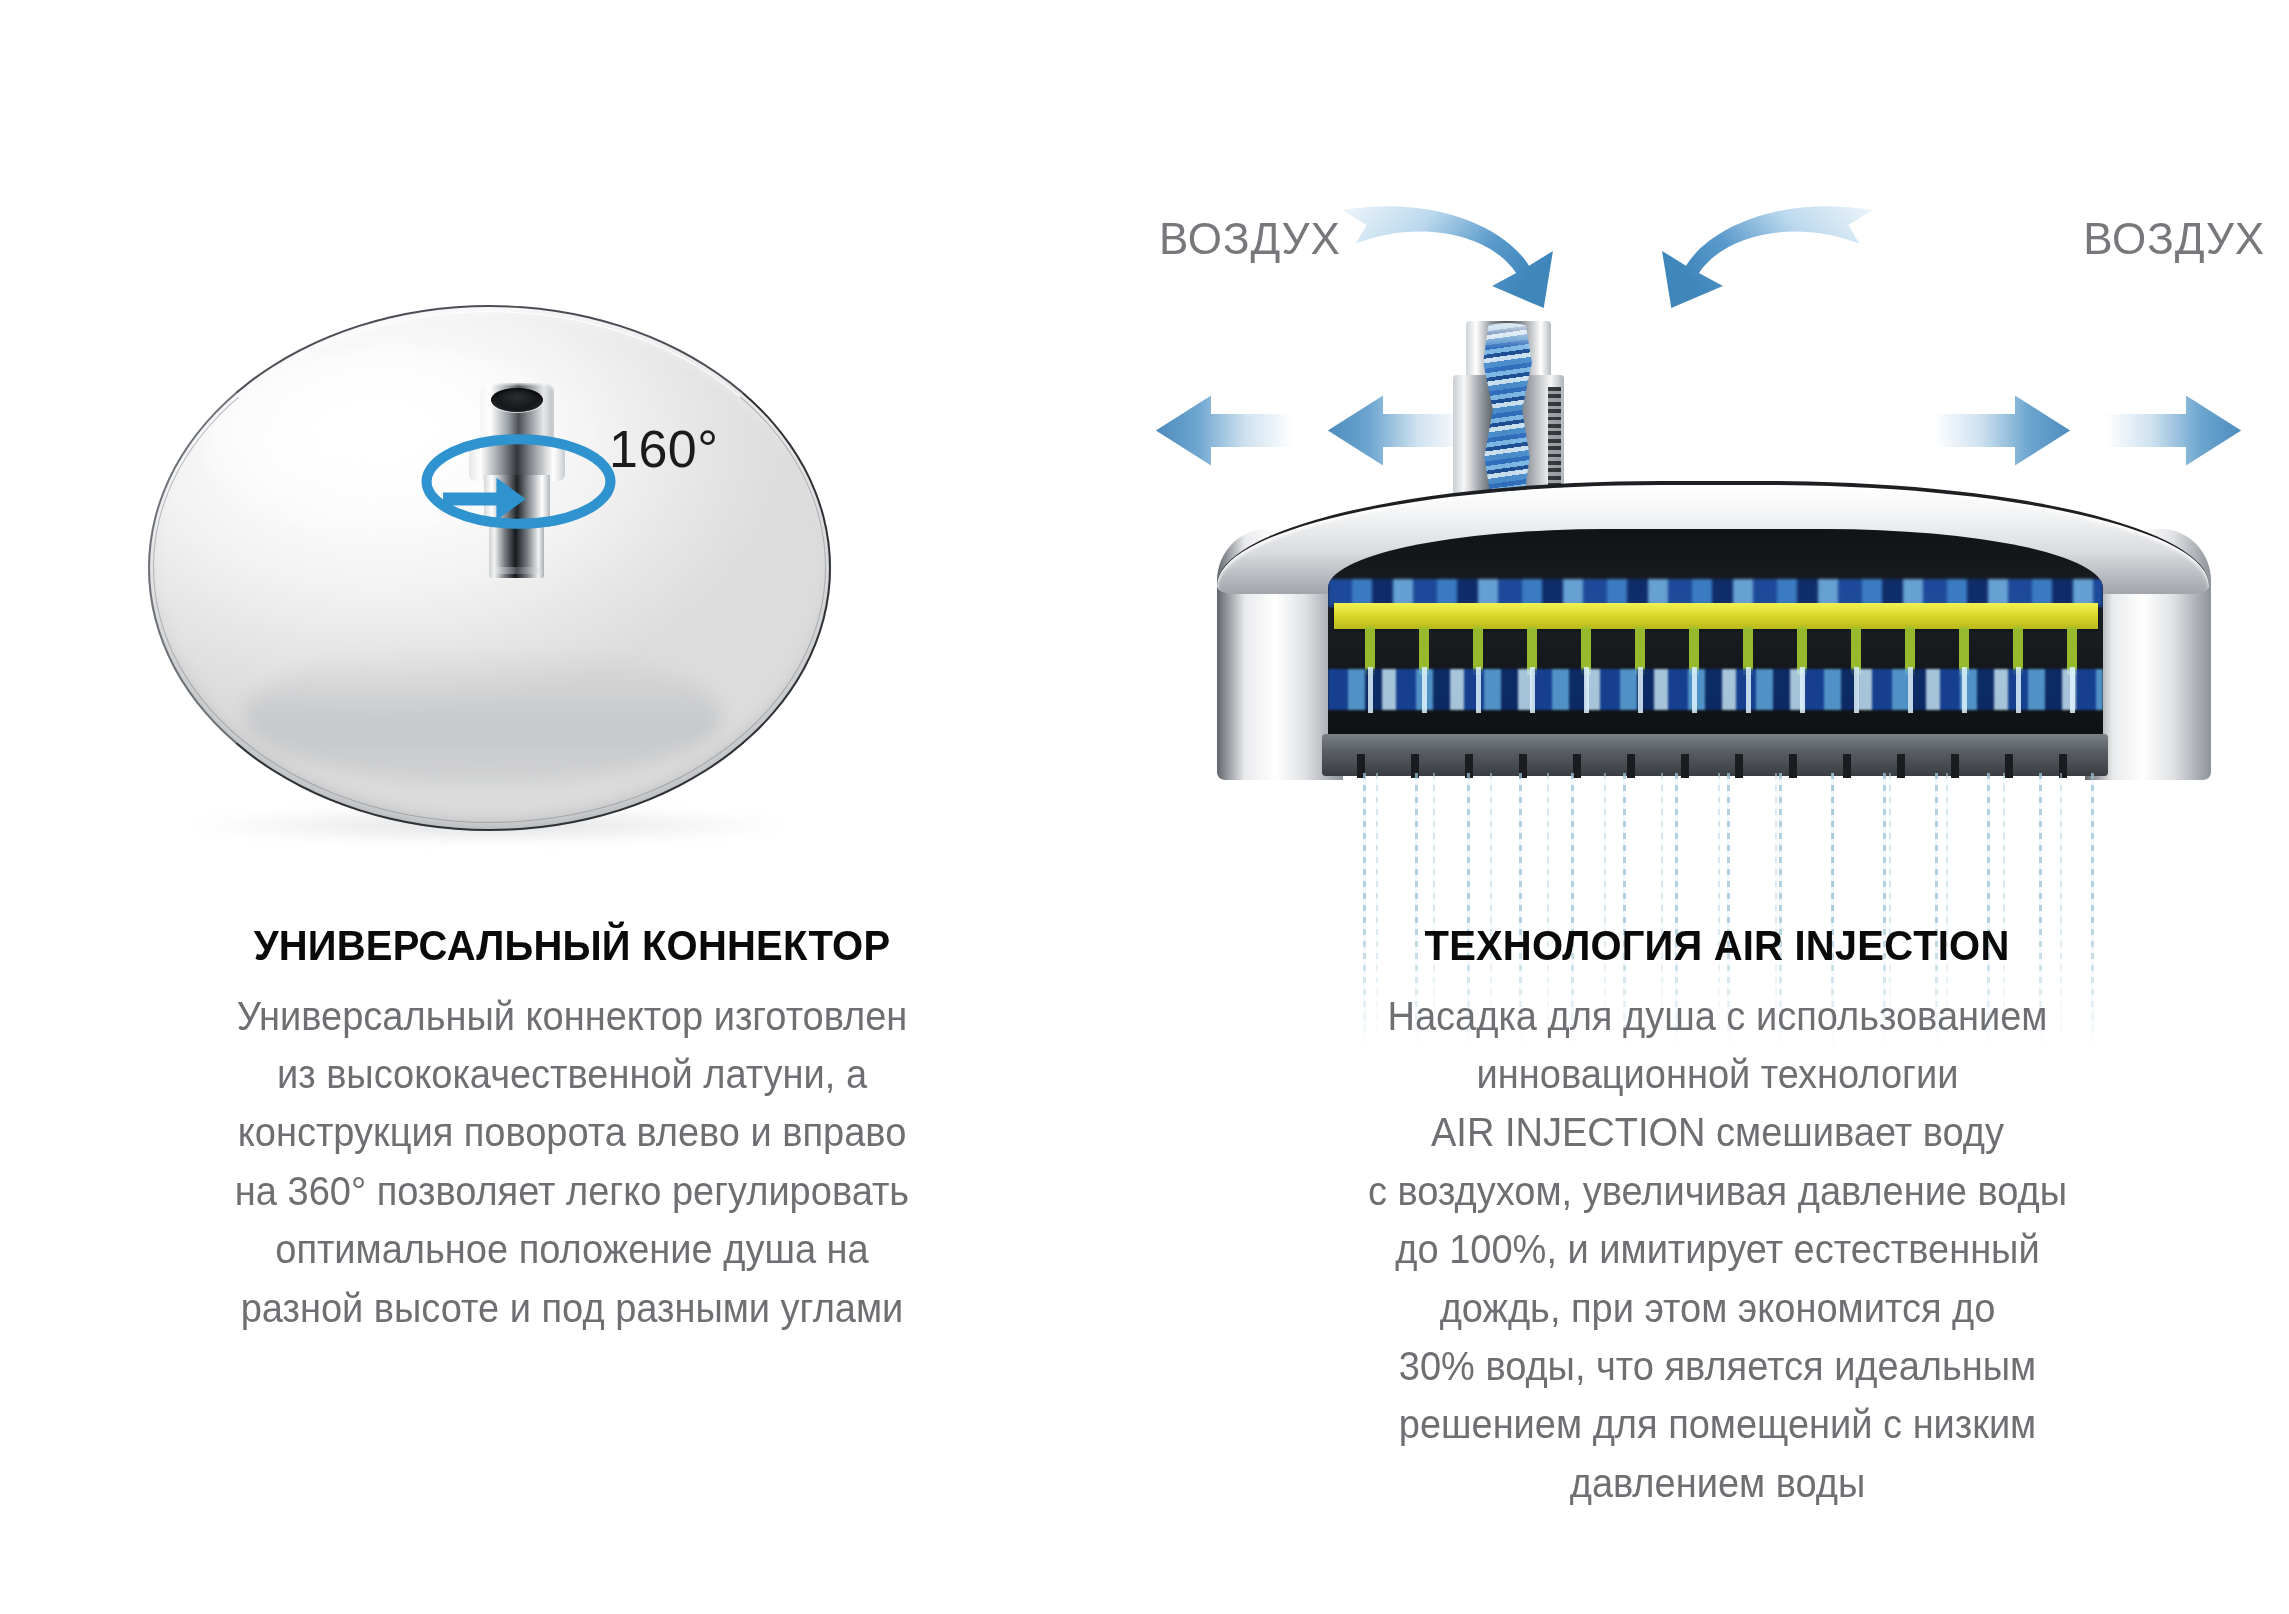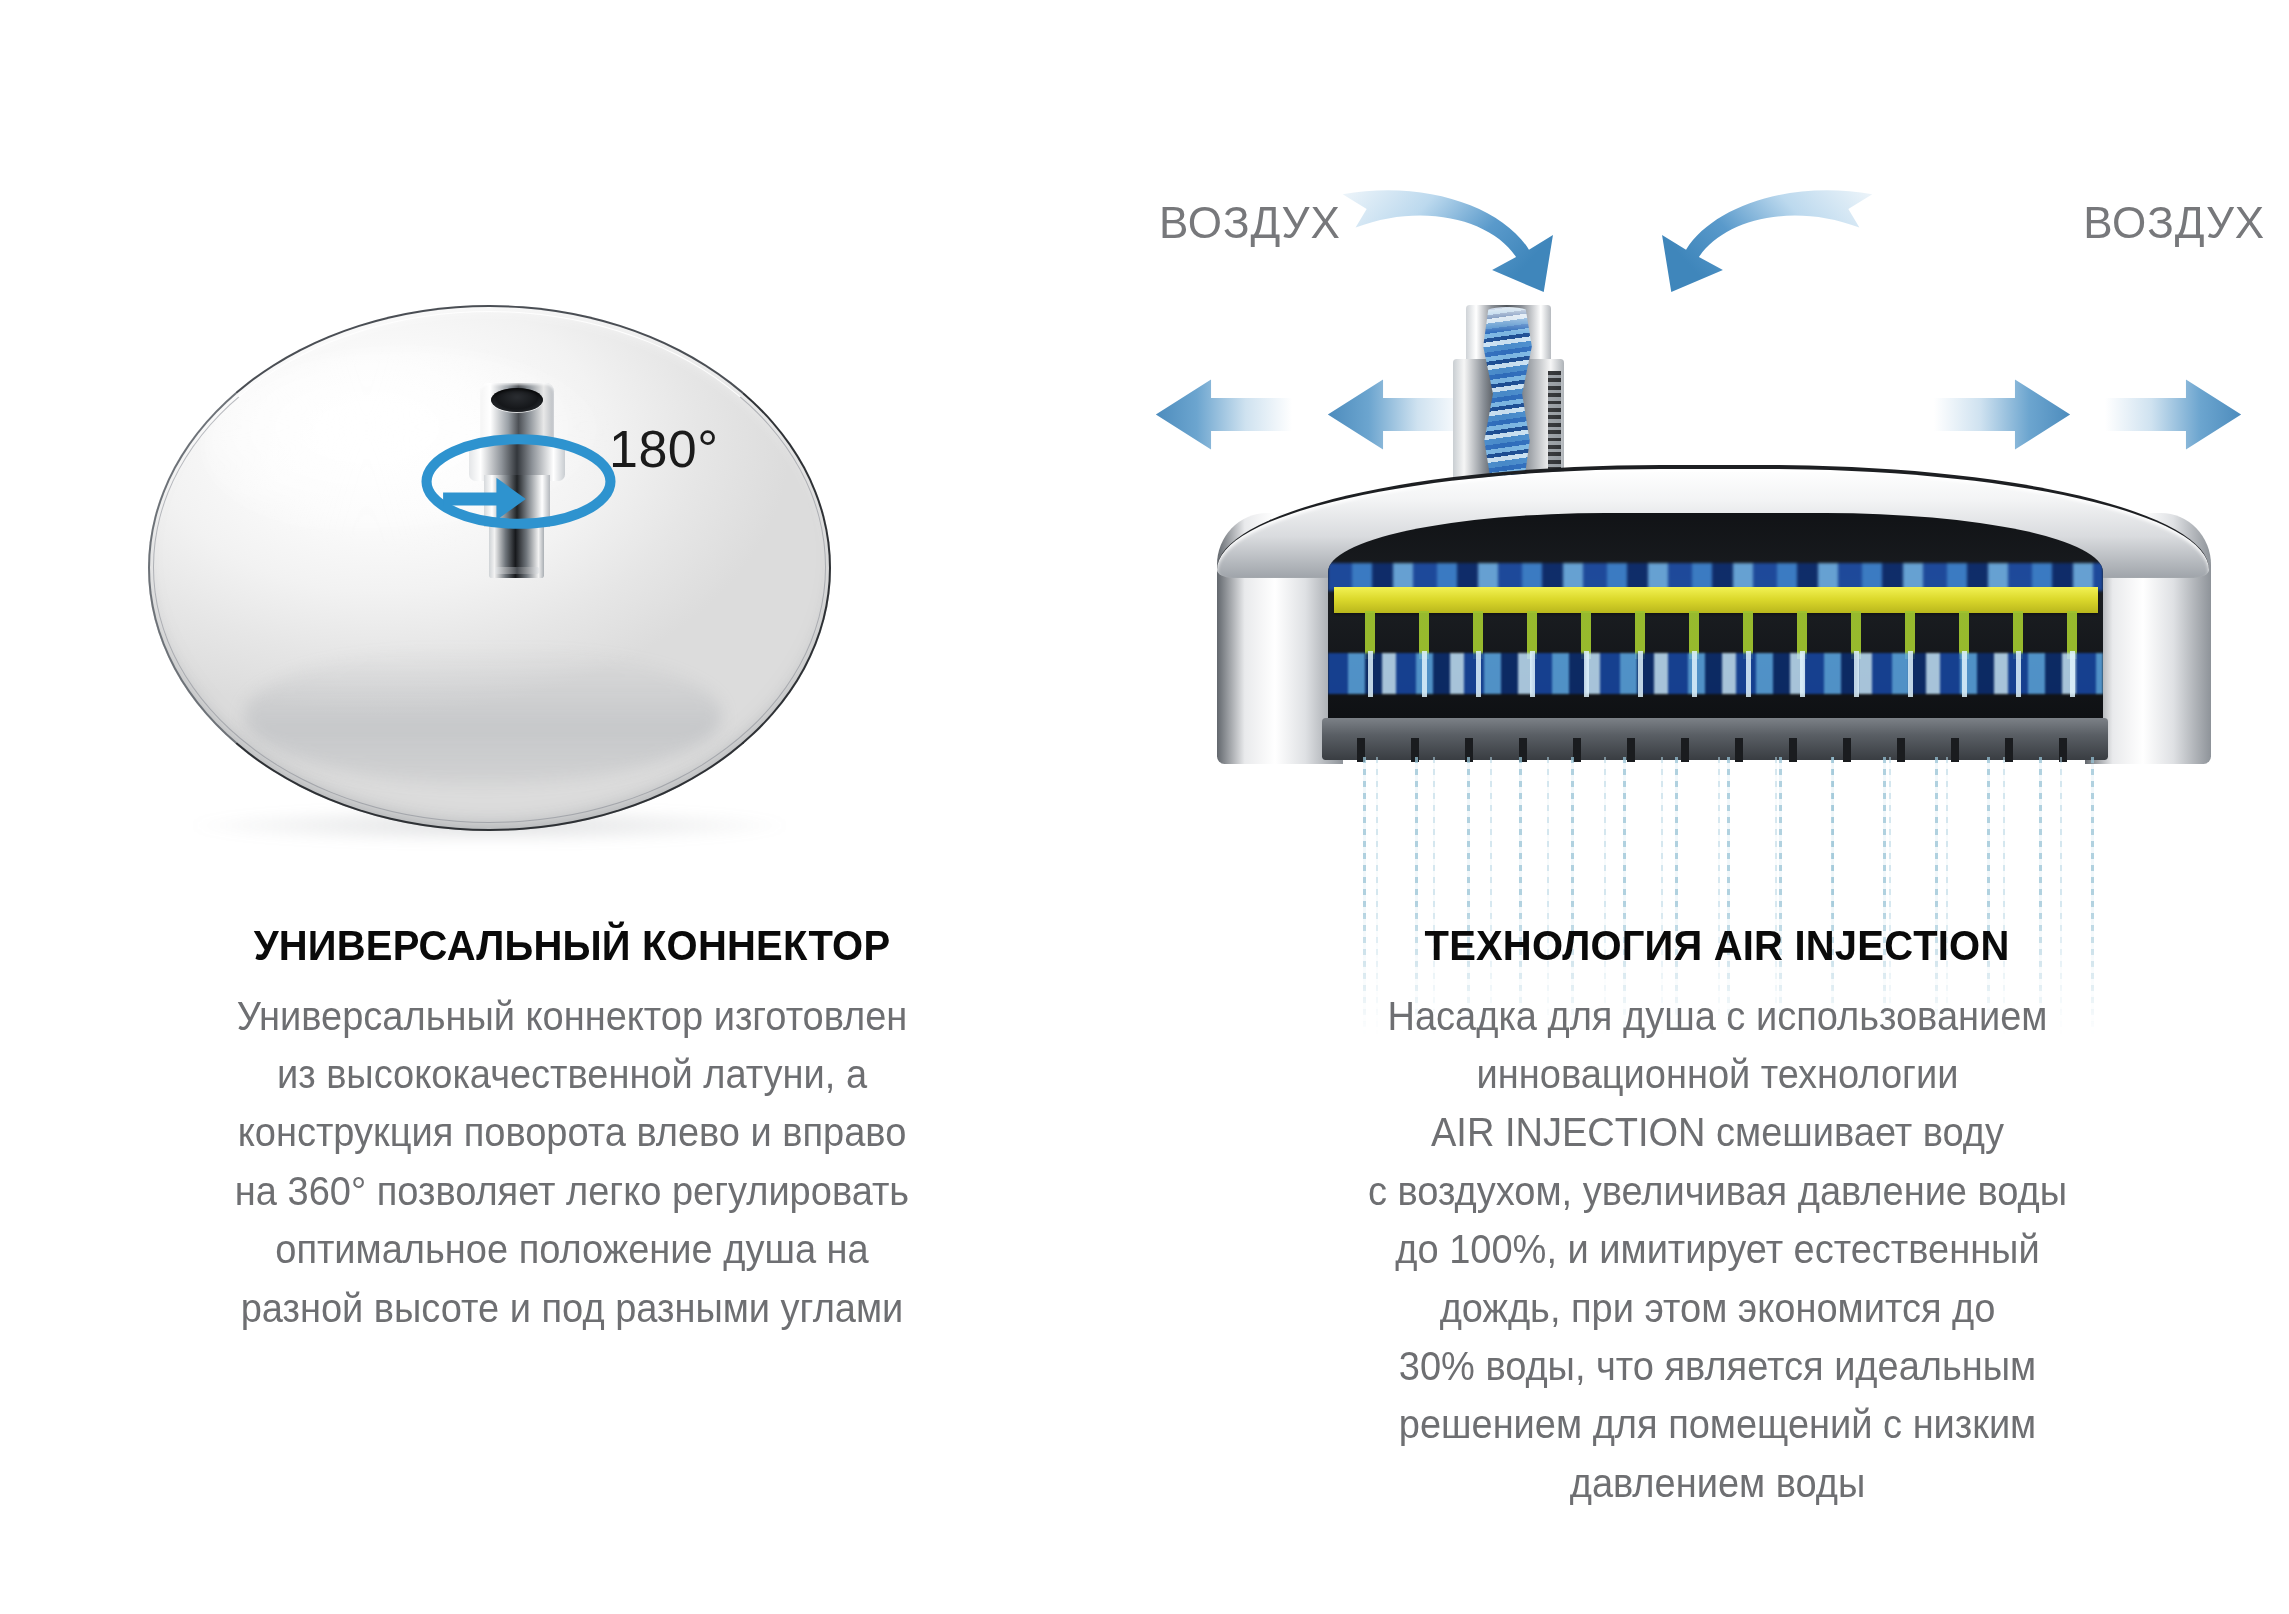"ВОЗДУХ" .ai-stage { top: 0 -> 16px }
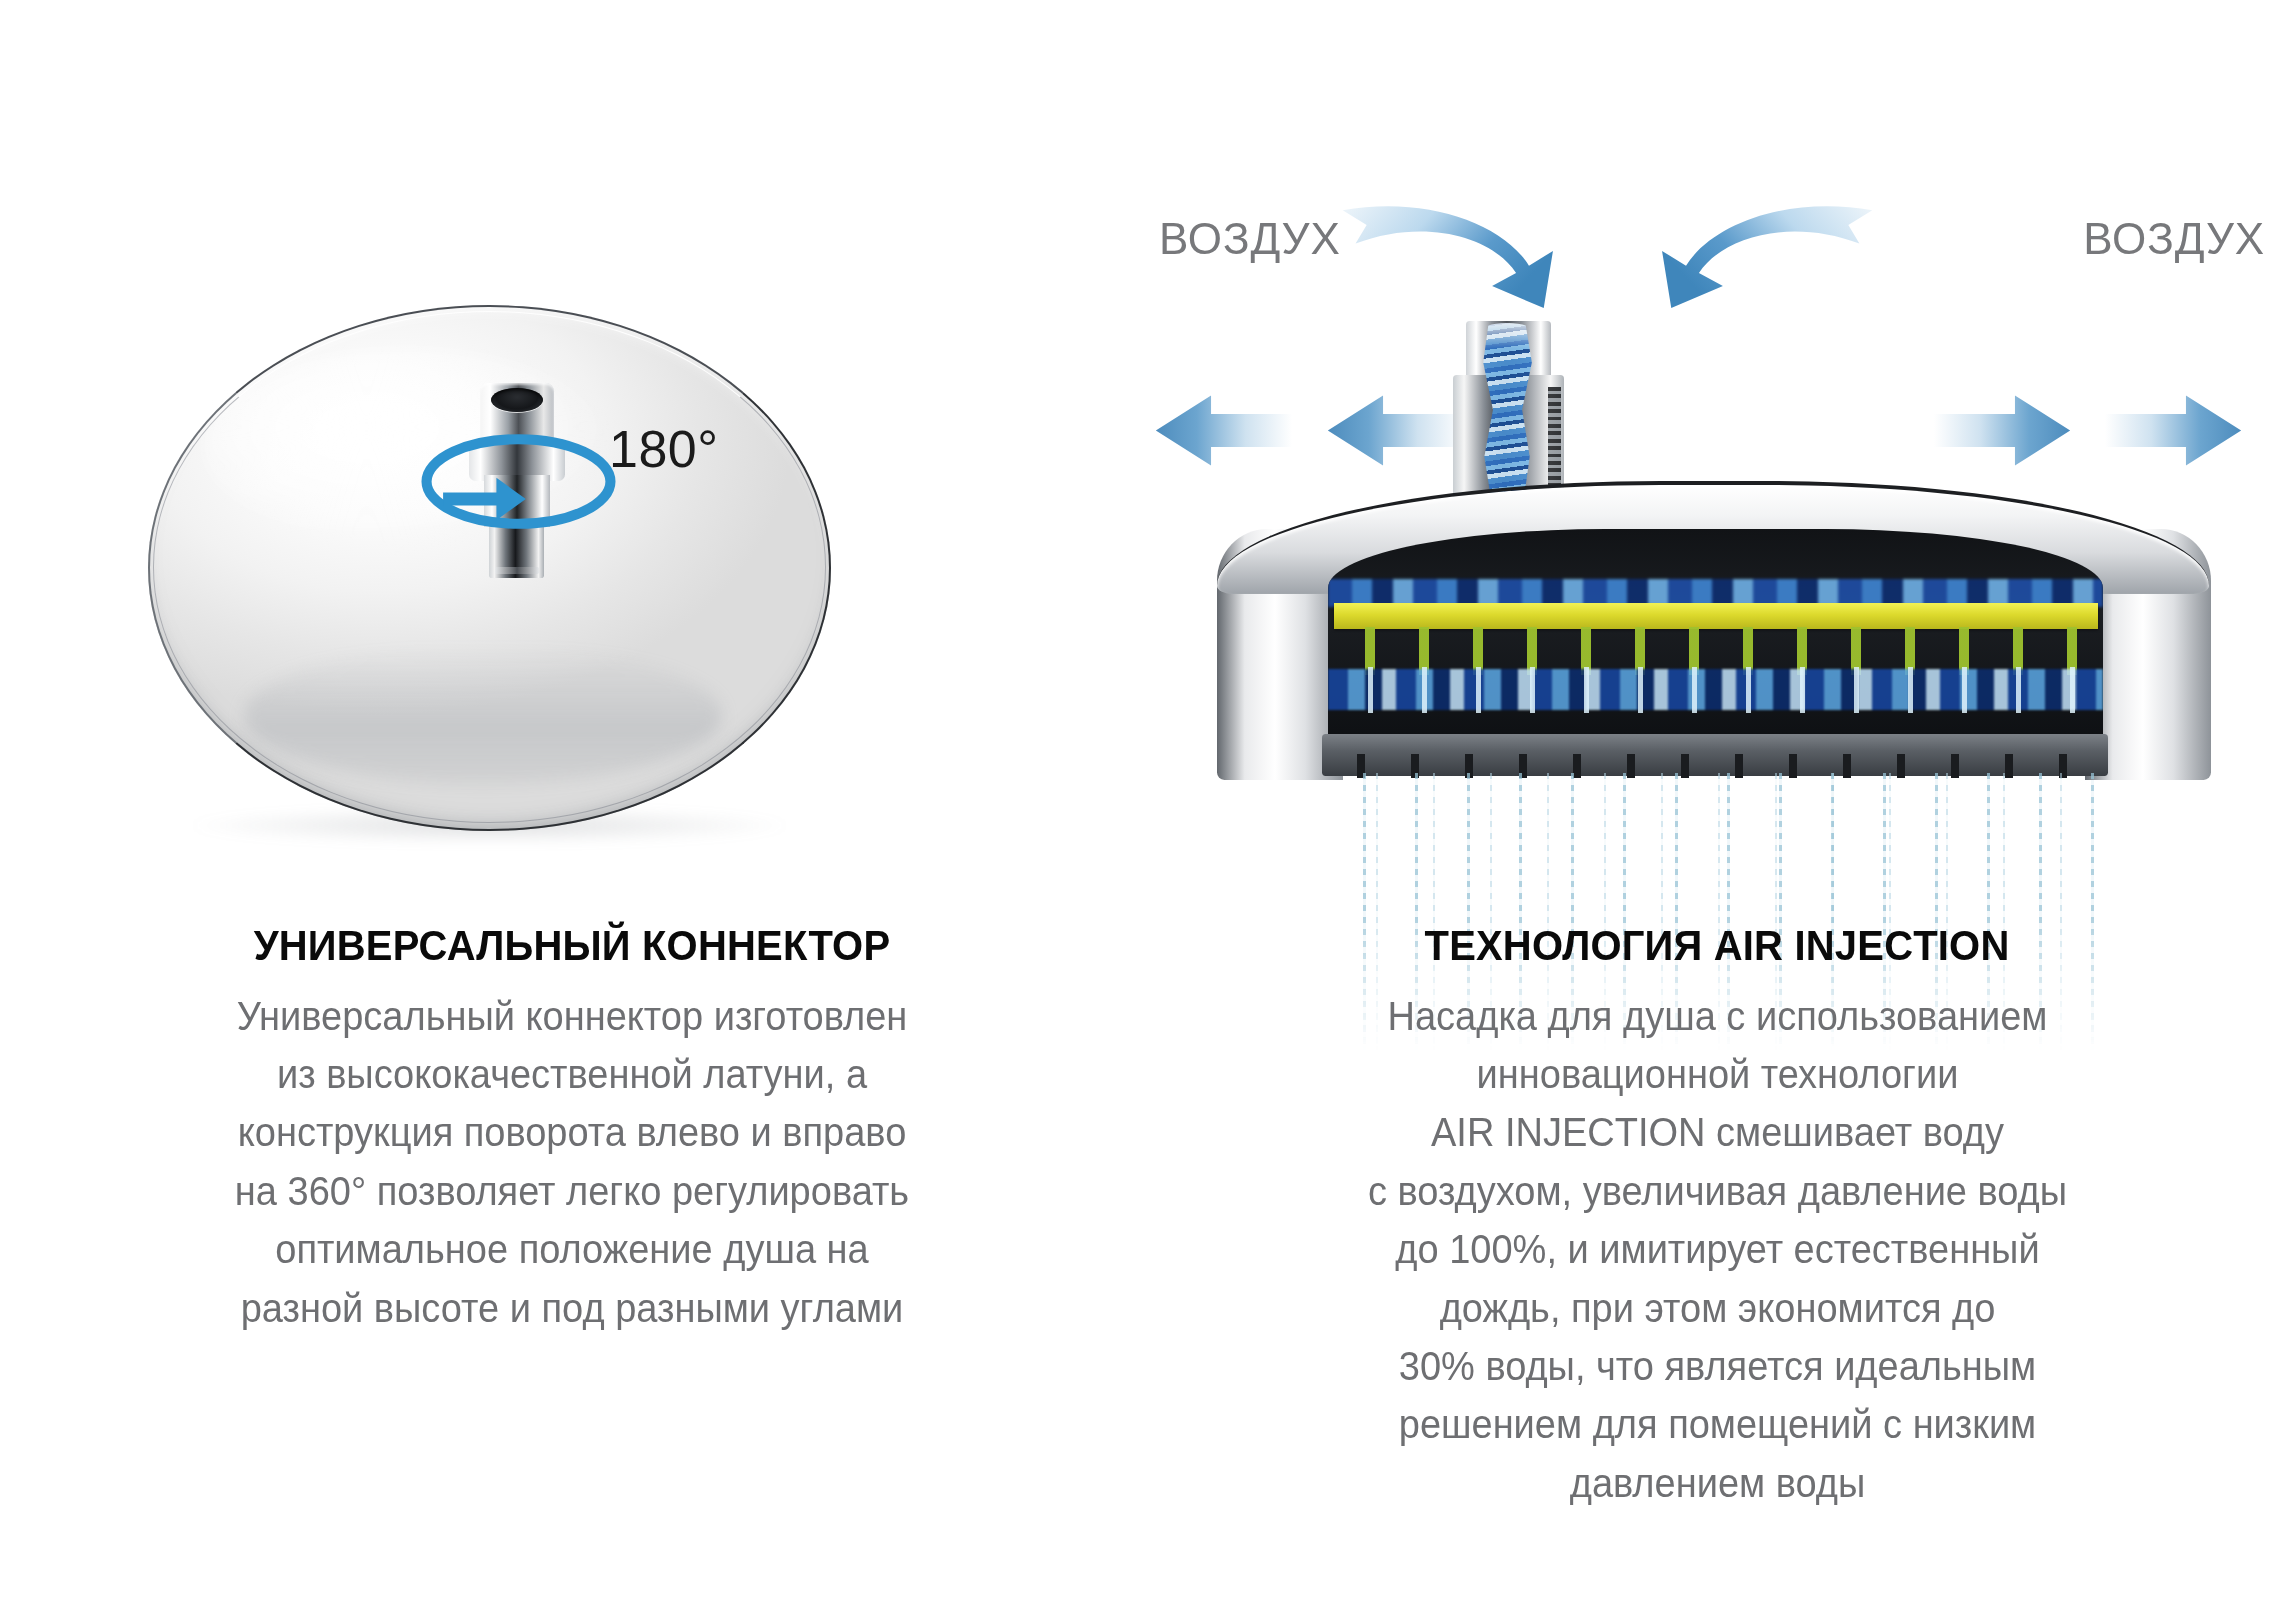"180°" div.label-360 { text: 180 -> 160 }
